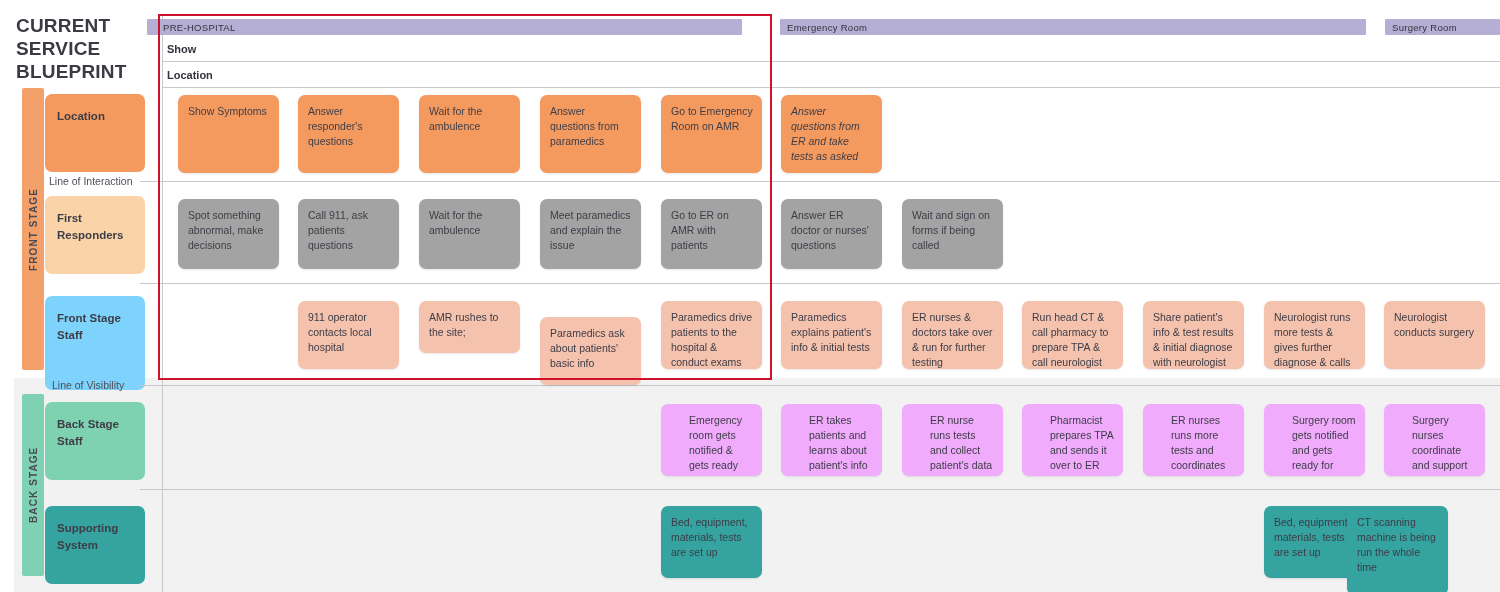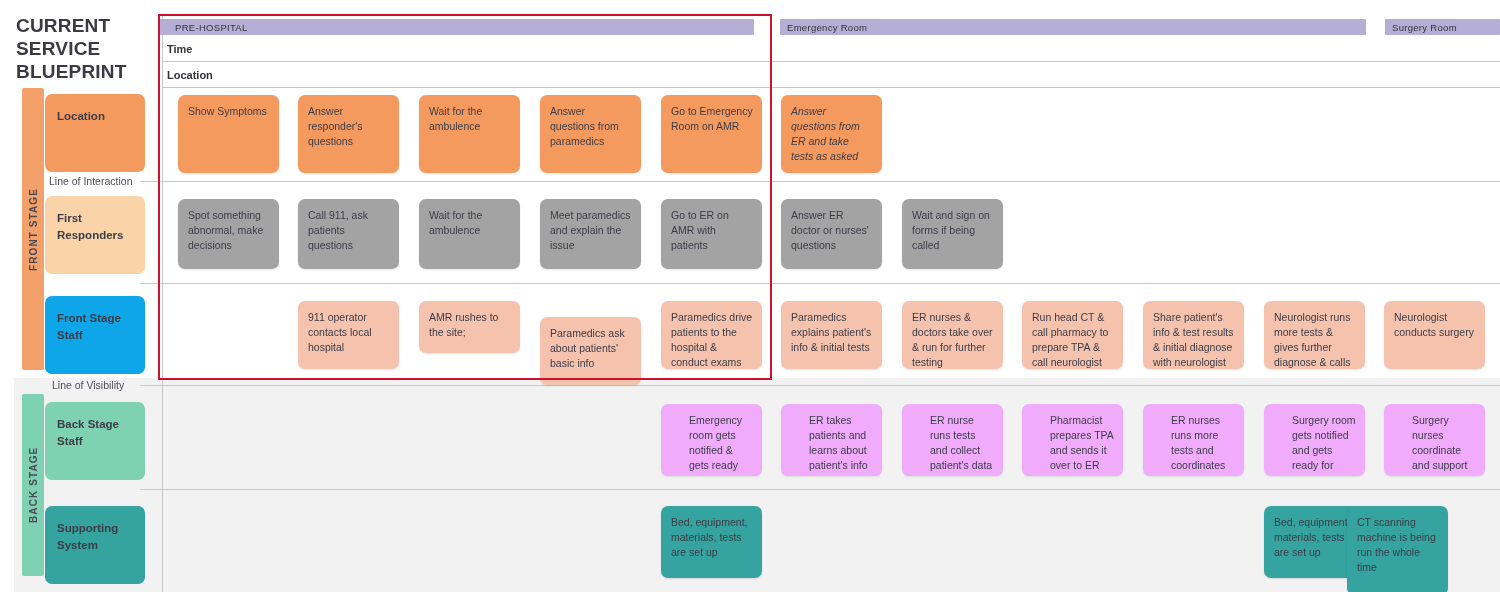"PRE-HOSPITAL" .phase.p1 { left: 159px -> 147px }
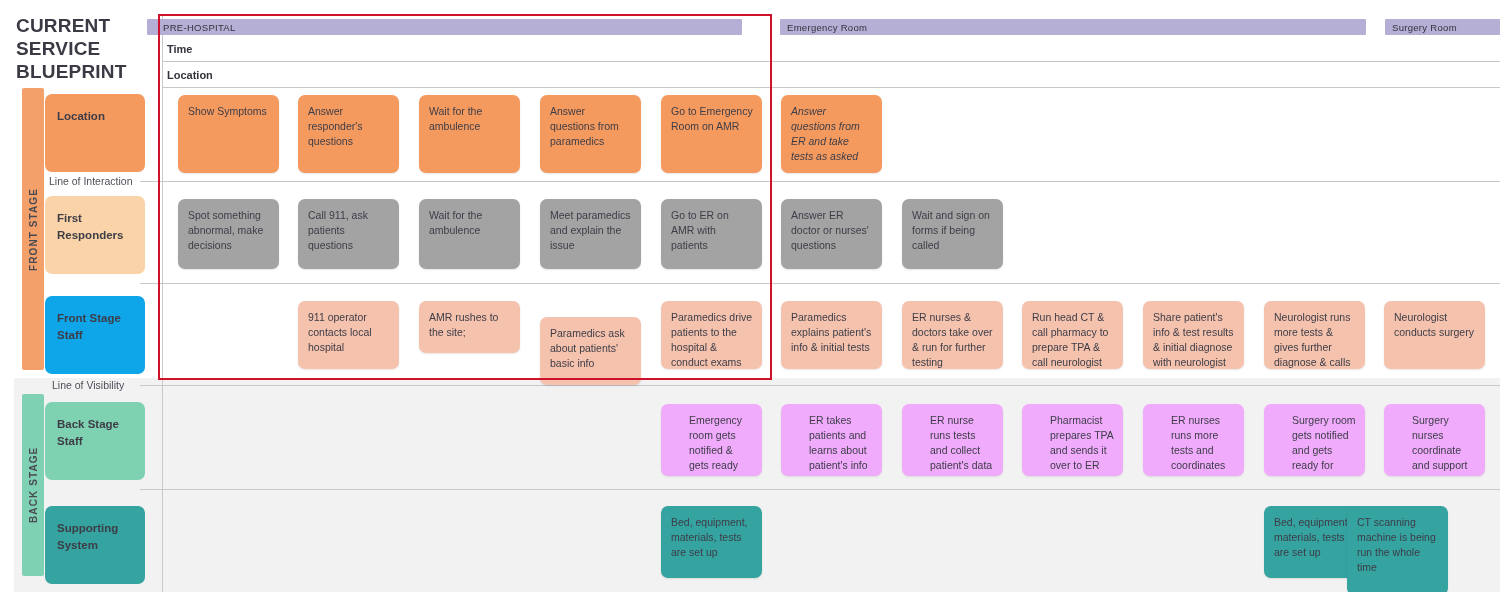"Time" div.meta { text: Time -> Show }
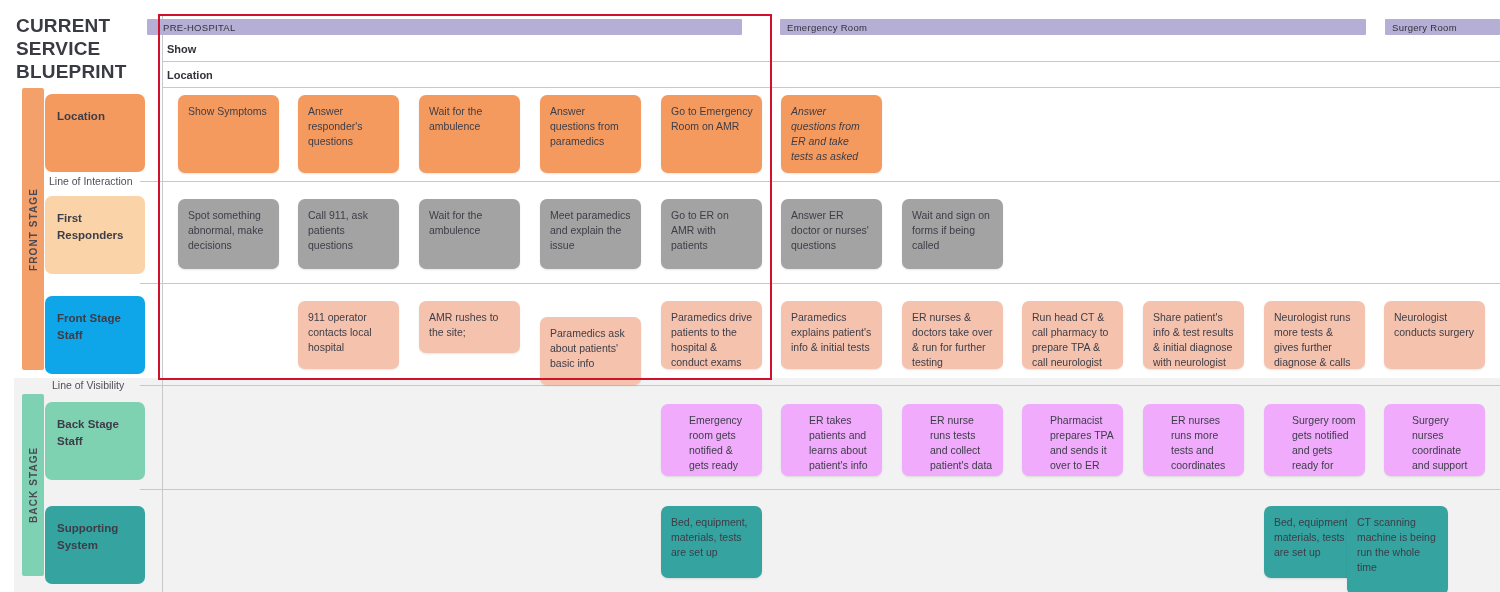"Front Stage Staff" .rowlabel.frontstaff { background: #0ea5e9 -> #7dd3fc; height: 78px -> 94px }
